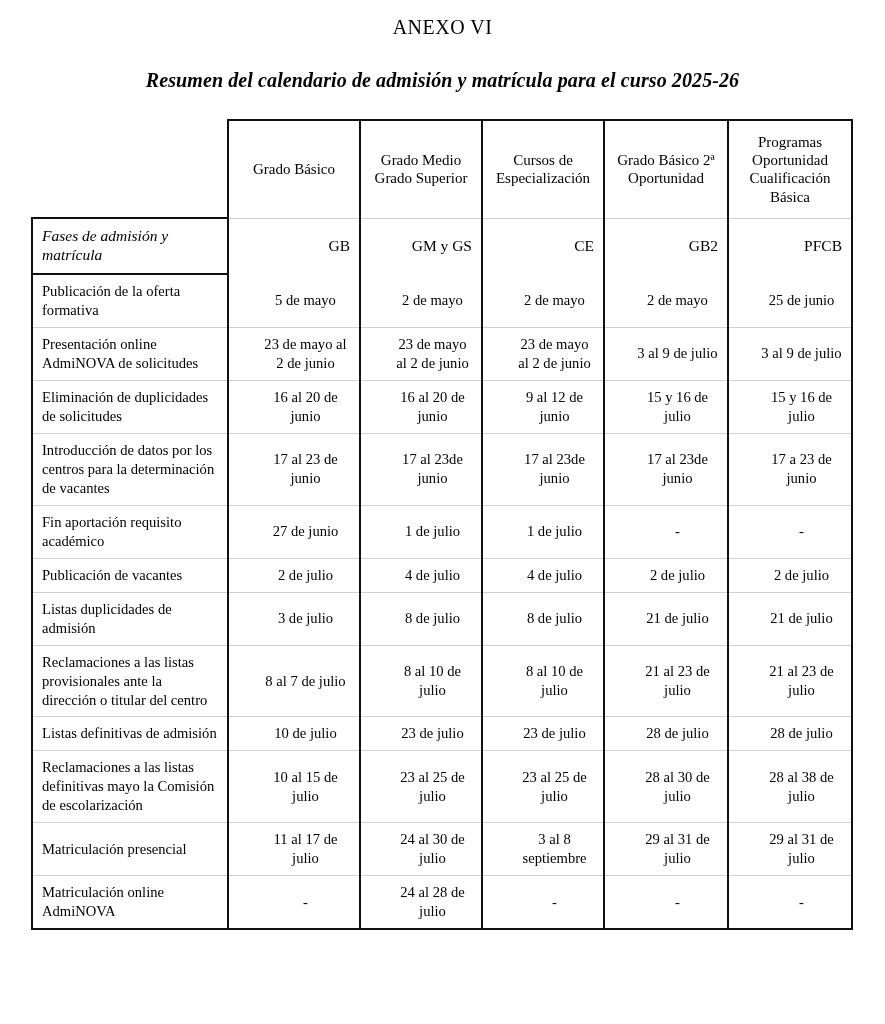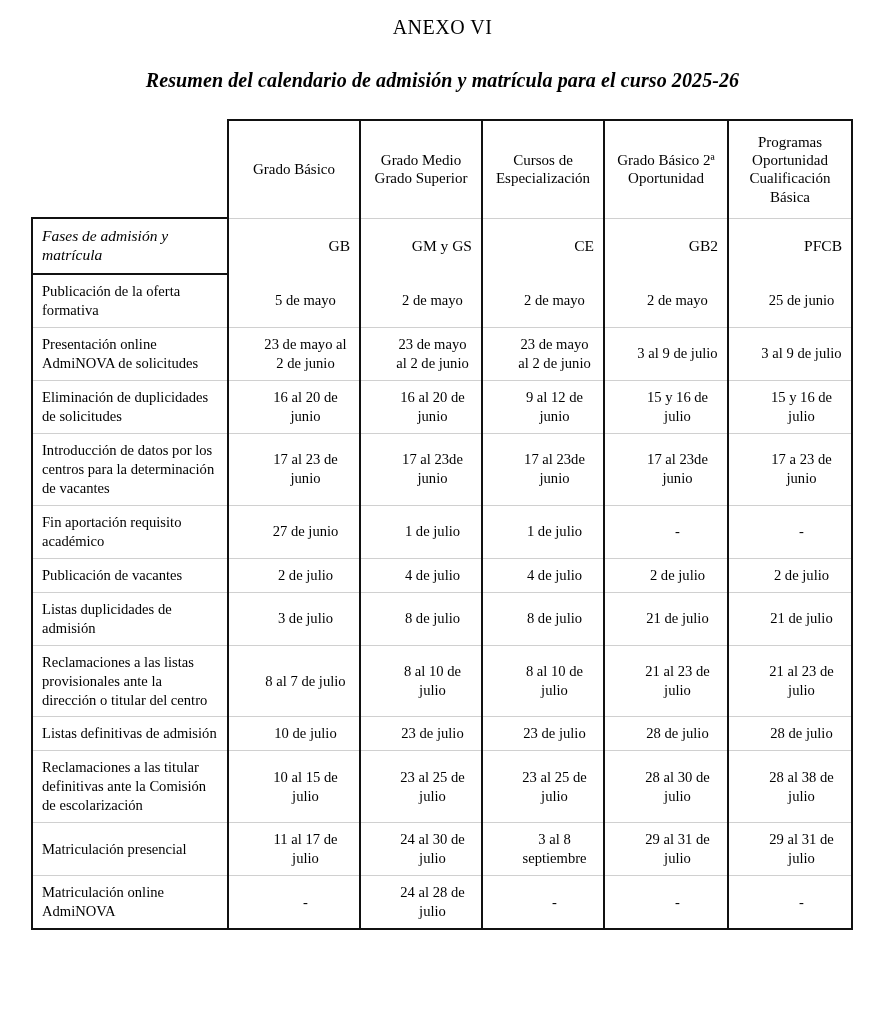"Reclamaciones a las titular definitivas" td.rowlabel { text: titular definitivas ante -> listas definitivas mayo }
